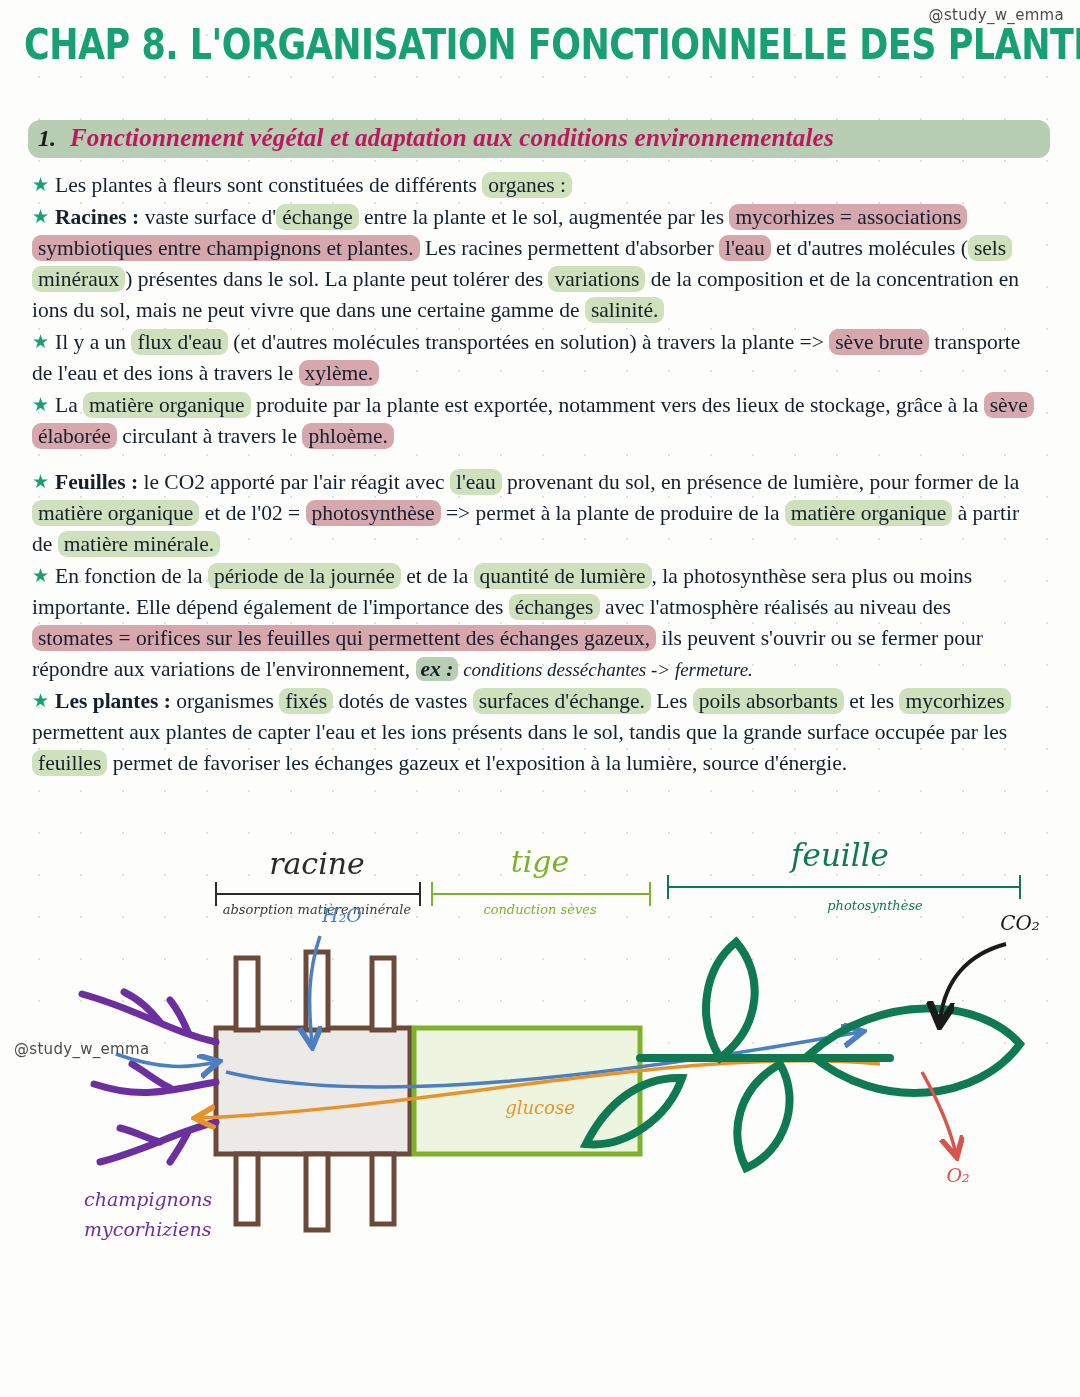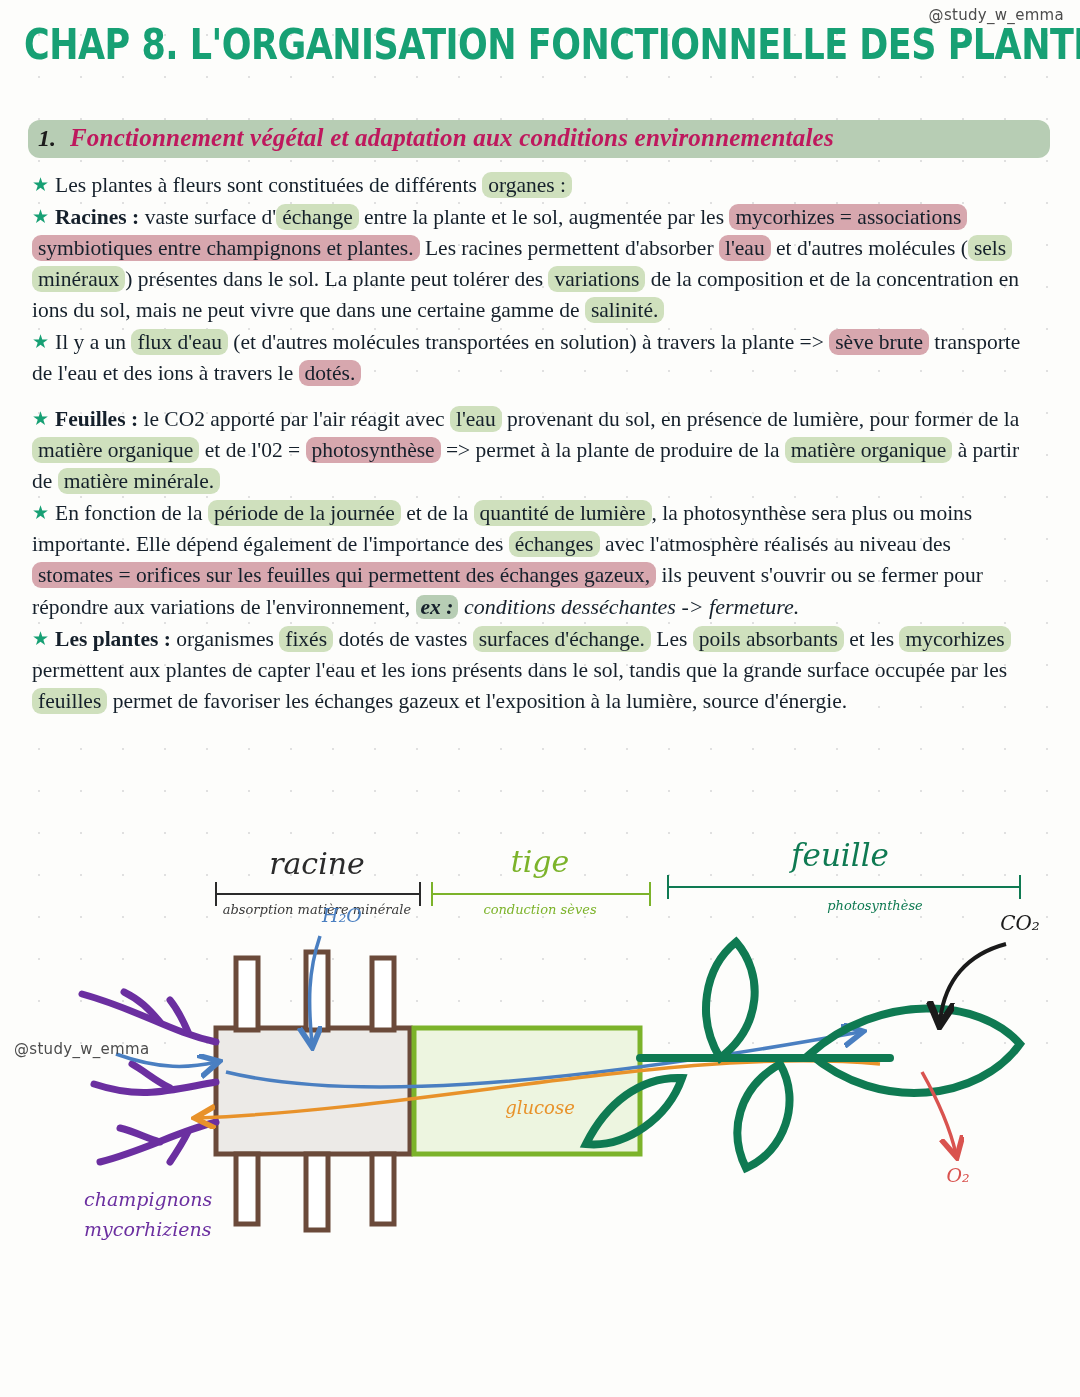"dotés." span.hl-p { text: dotés -> xylème }
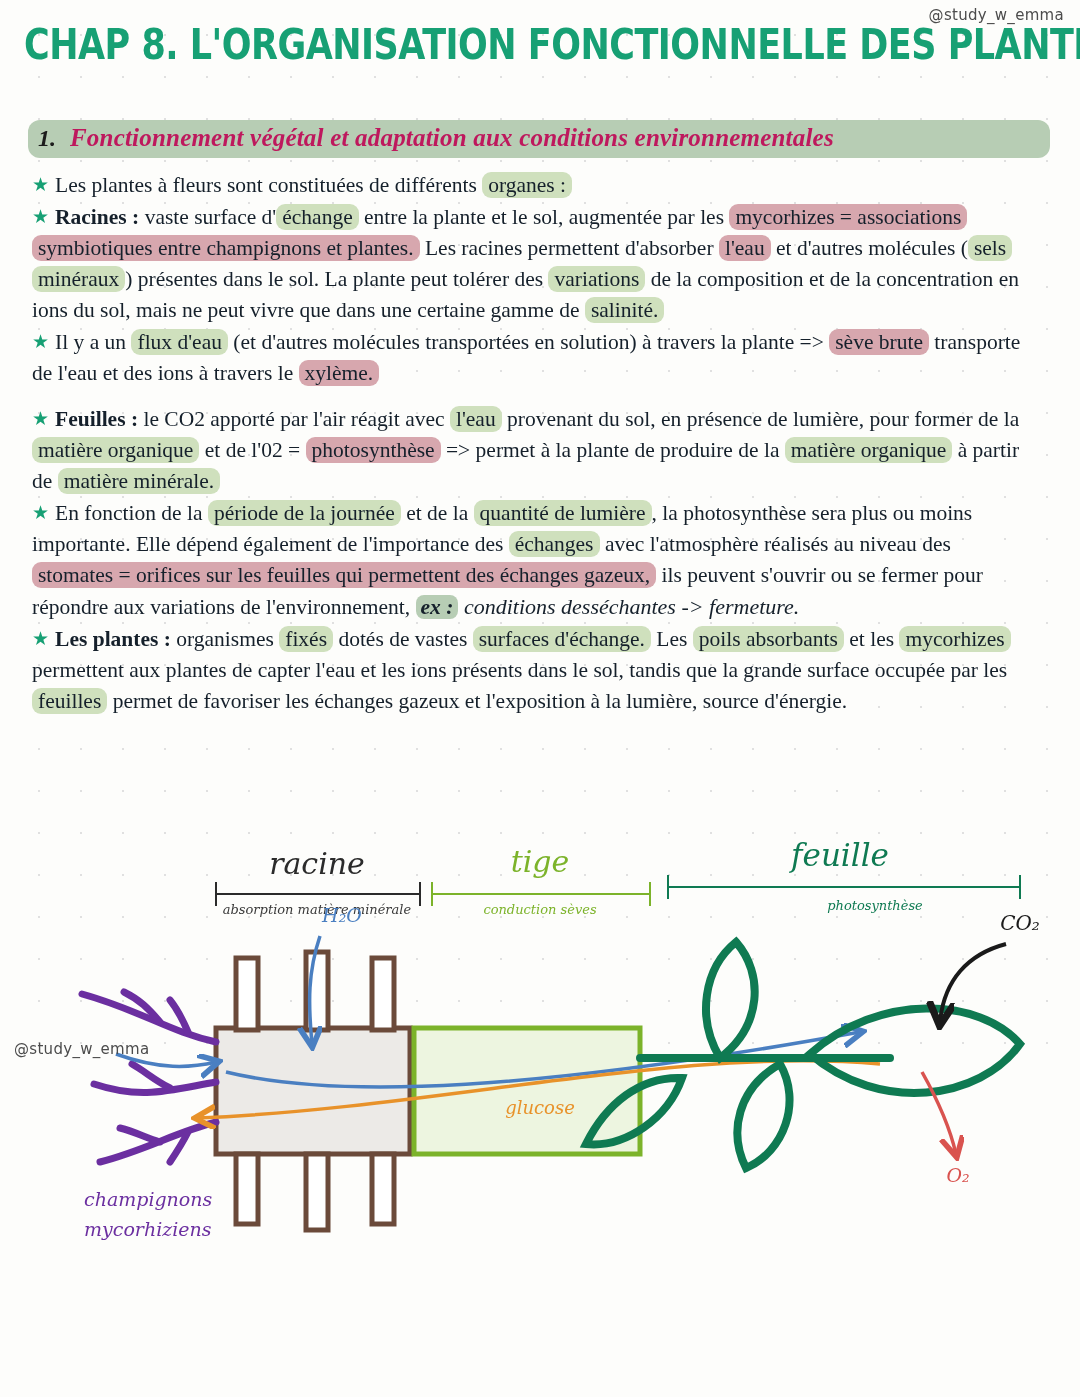"★ La matière organique produite" p.para { html: none -> <p> <span>★</span><span>La </span><span>matière organique</span><span> produite par la plante est exportée, notamment vers des lieux de stockage, grâce à la </span><span>sève élaborée</span><span> circulant à travers le </span><span>phloème.</span> </p> }
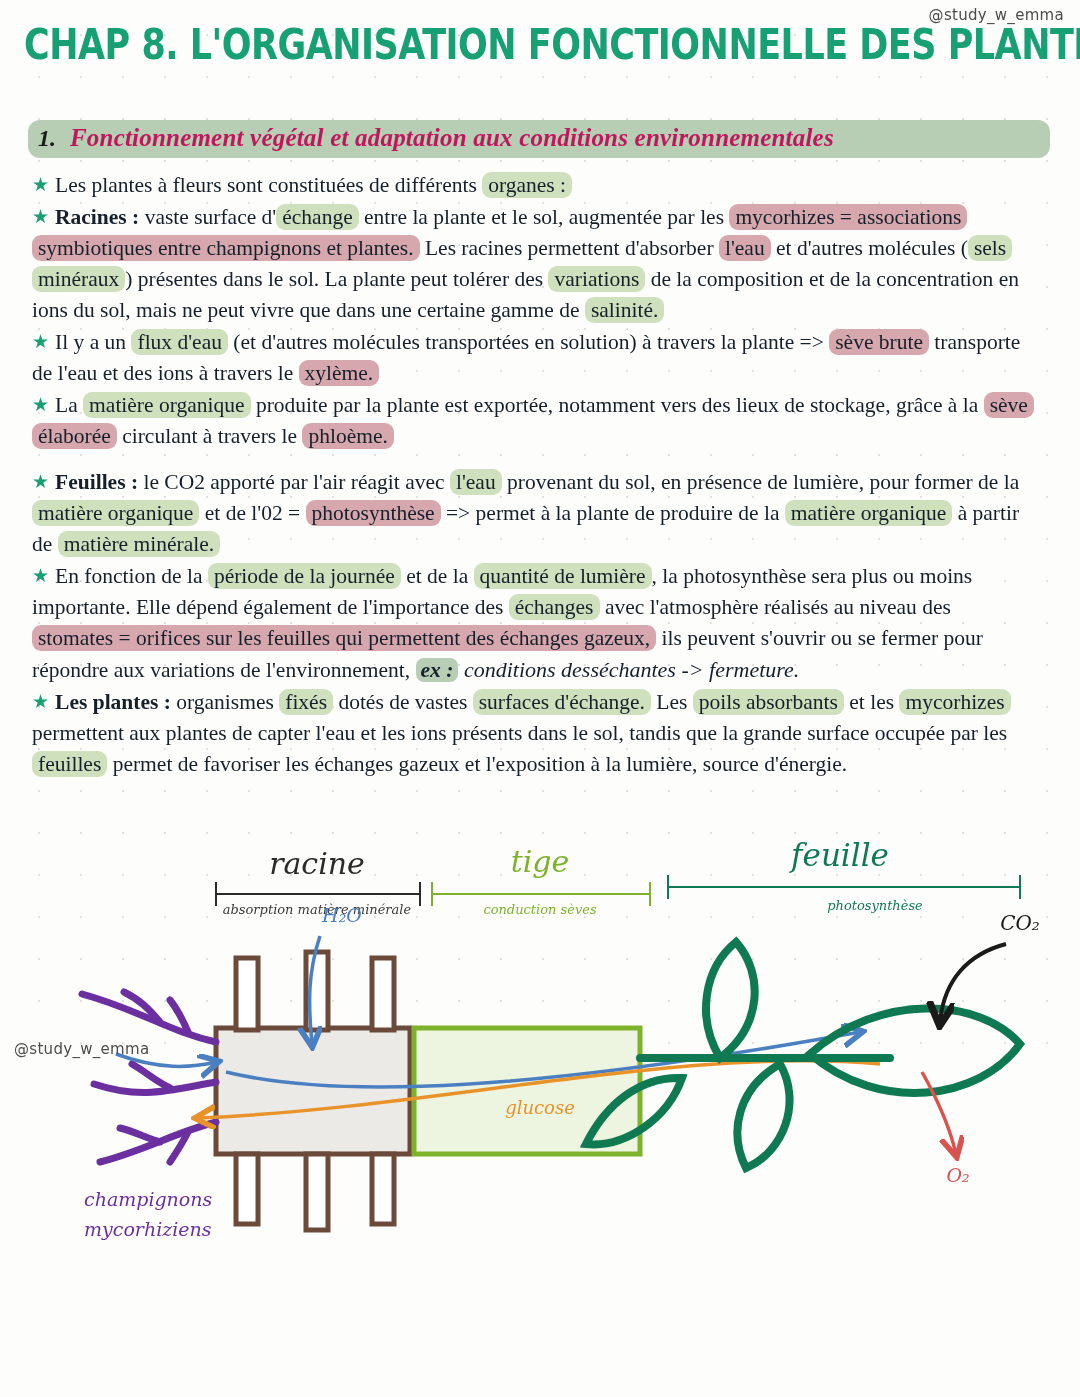"conditions desséchantes -> fermeture." .small-it { font-size: 22px -> 19px }
